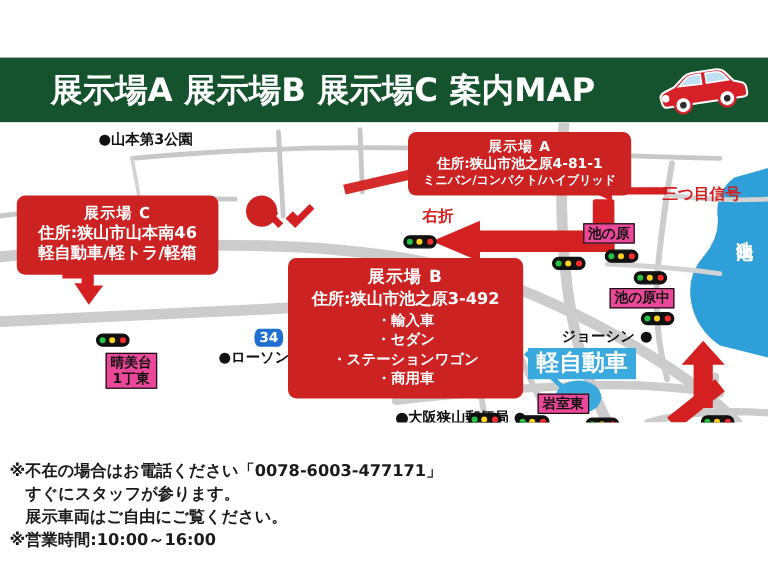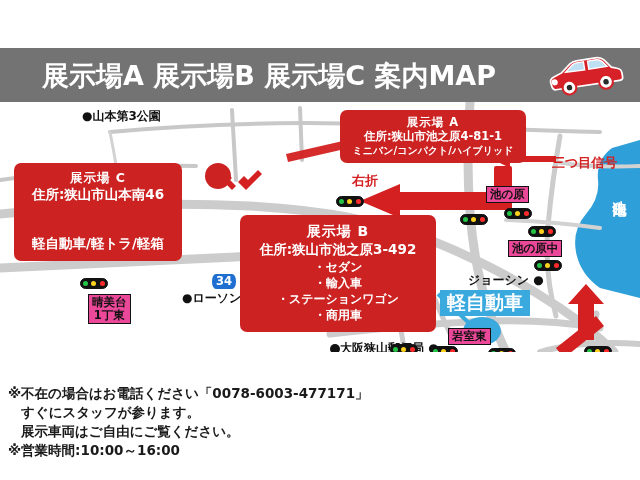"展示場A 展示場B 展示場C 案内MAP" .header-band { background: #737373 -> #14532d }
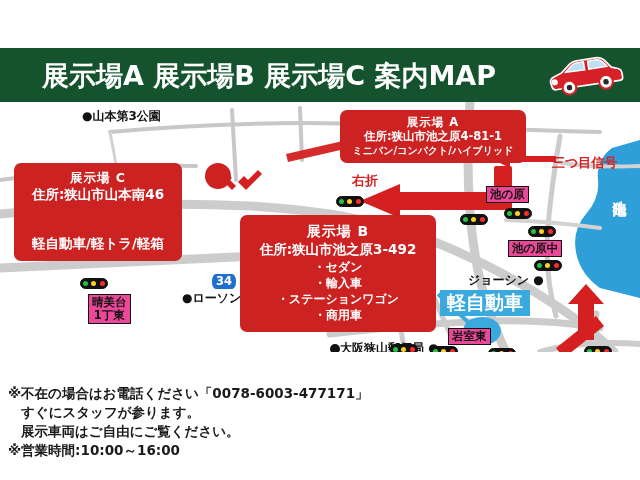"軽自動車/軽トラ/軽箱" #callout-c .c-sub { margin-top: 32px -> none }
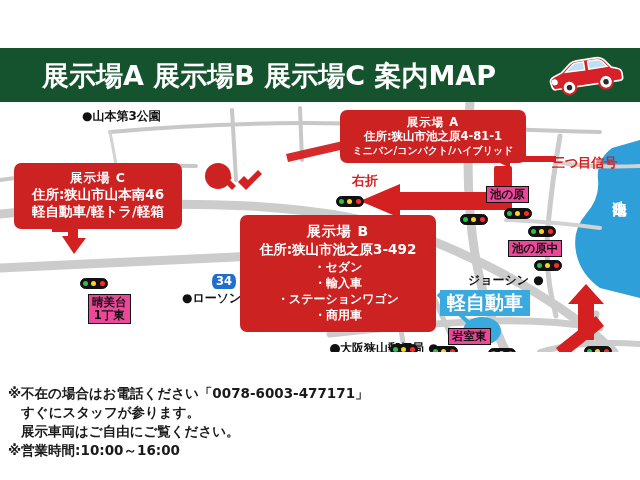"・セダン" div.c-li { order: before "・輸入車" -> after "・輸入車" }
